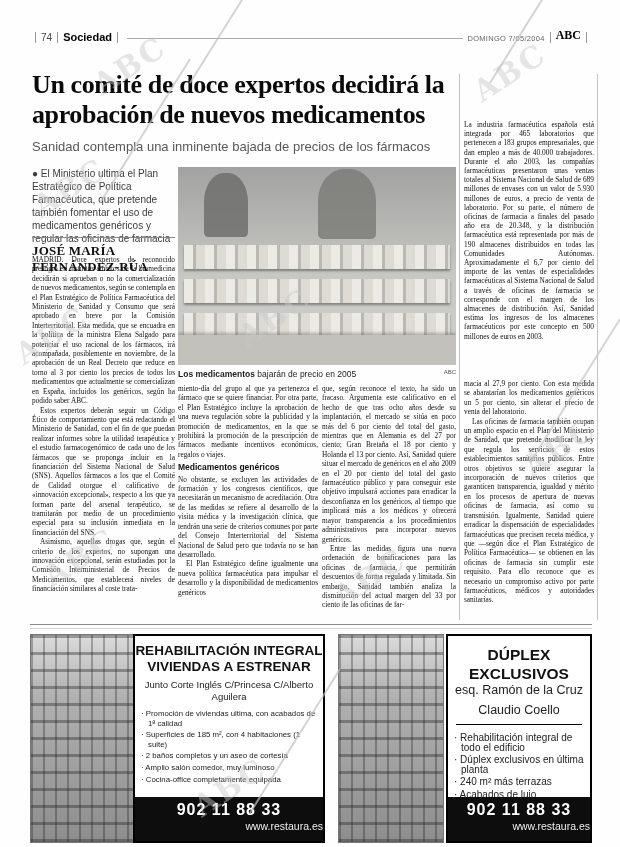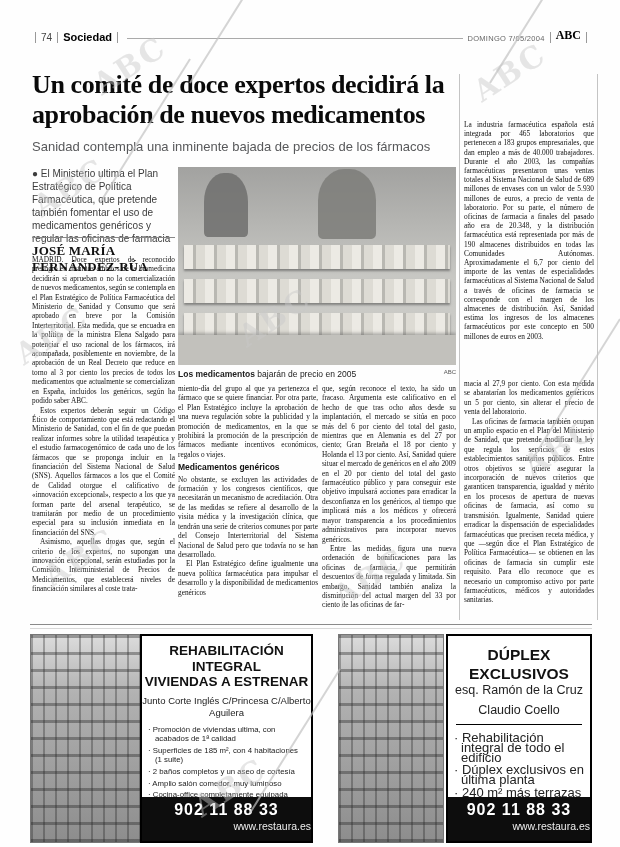"REHABILITACIÓN INTEGRAL" #ad-left { left: 140px -> 133px; width: 173px -> 192px }
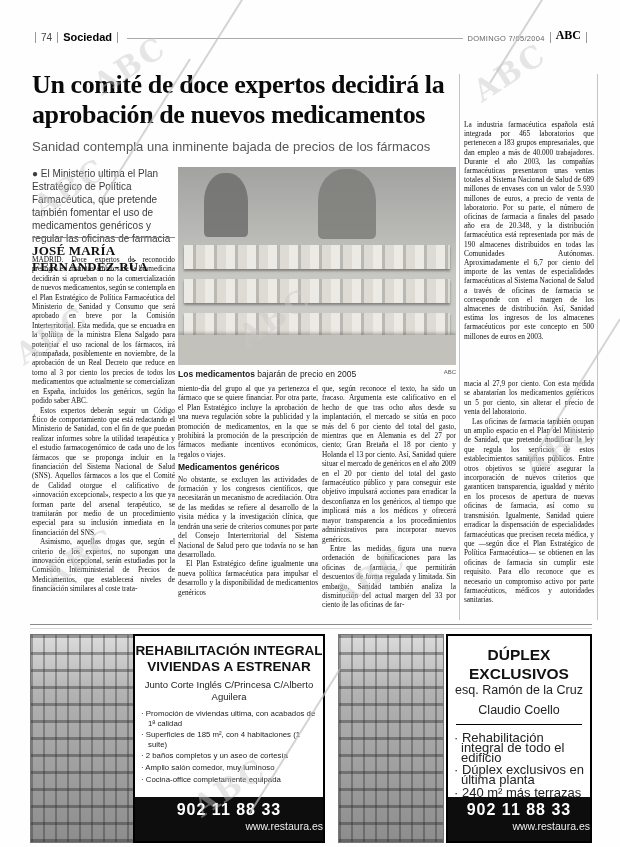"Rehabilitación integral de todo el" #ad-right .ad-bullets { font-size: 13px -> 10px }
